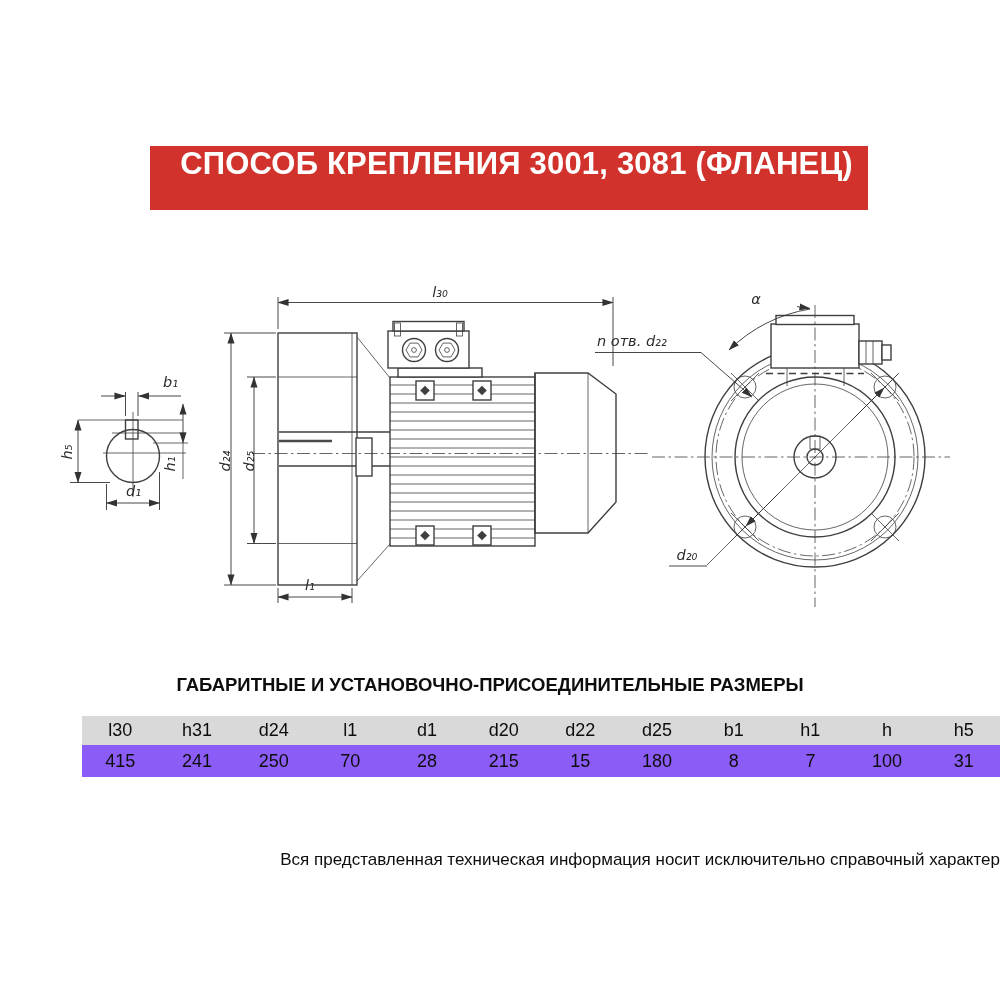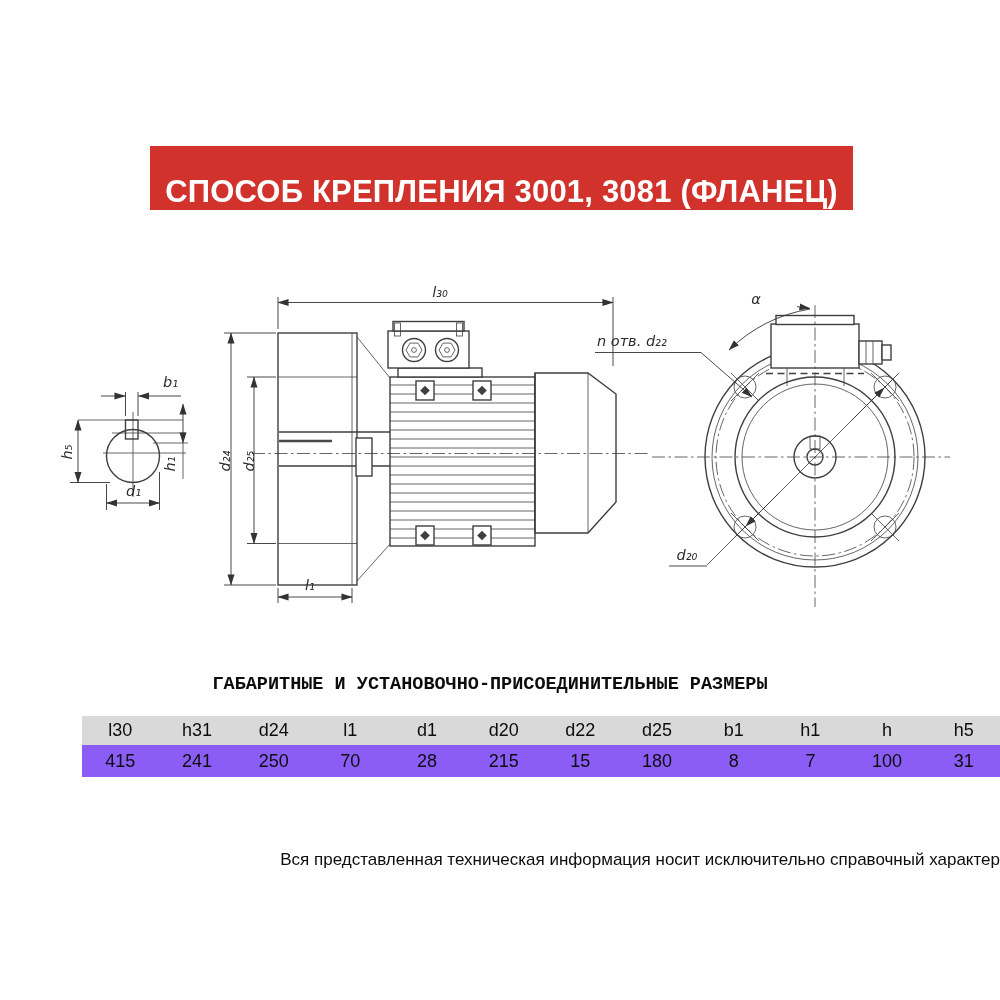"СПОСОБ КРЕПЛЕНИЯ 3001, 3081 (ФЛАНЕЦ)" .banner { align-items: flex-end -> flex-start; padding-left: none -> 15px }
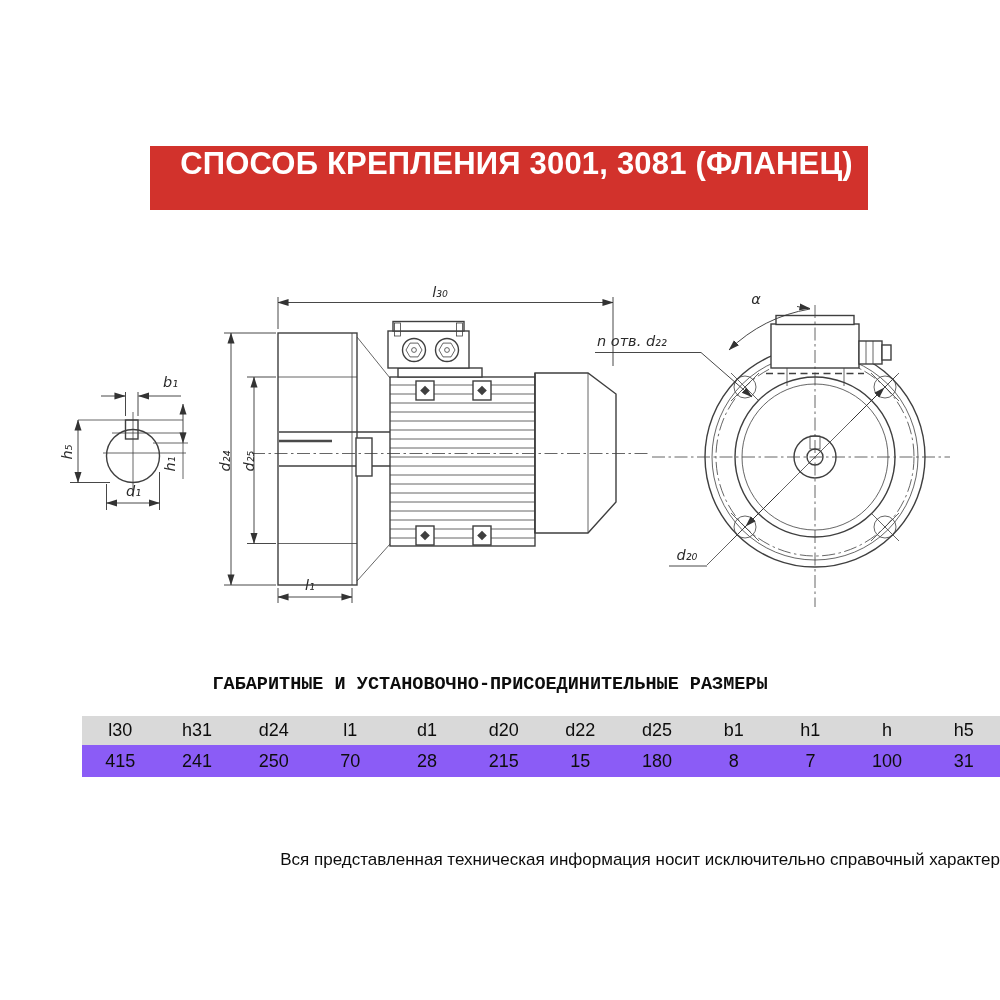"ГАБАРИТНЫЕ И" .sec-title { font-family: Liberation Mono, monospace -> none }
